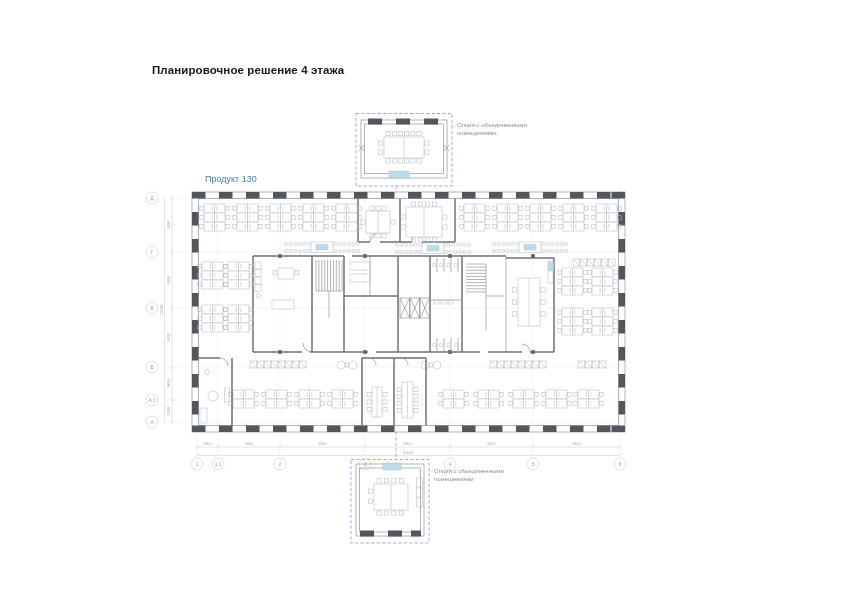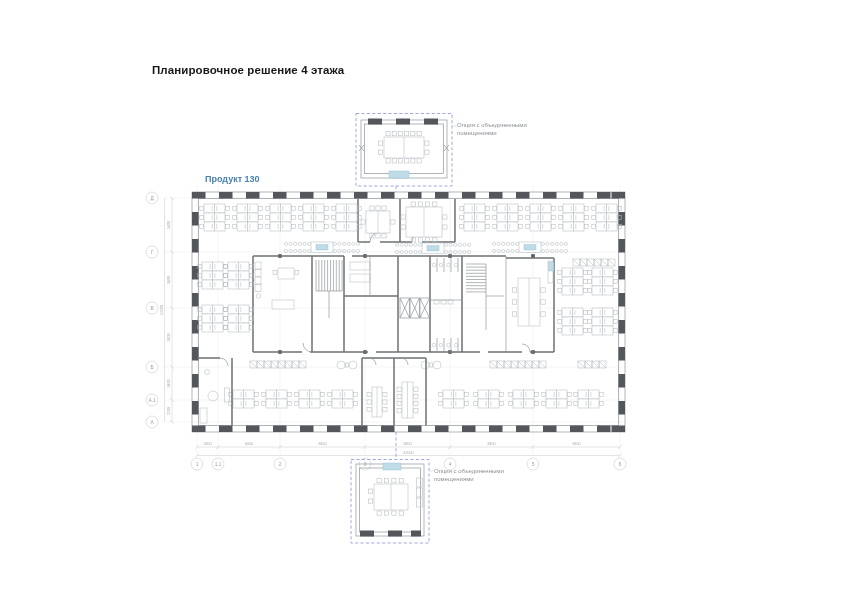"Продукт 130" .product-label { font-weight: bold -> normal }
